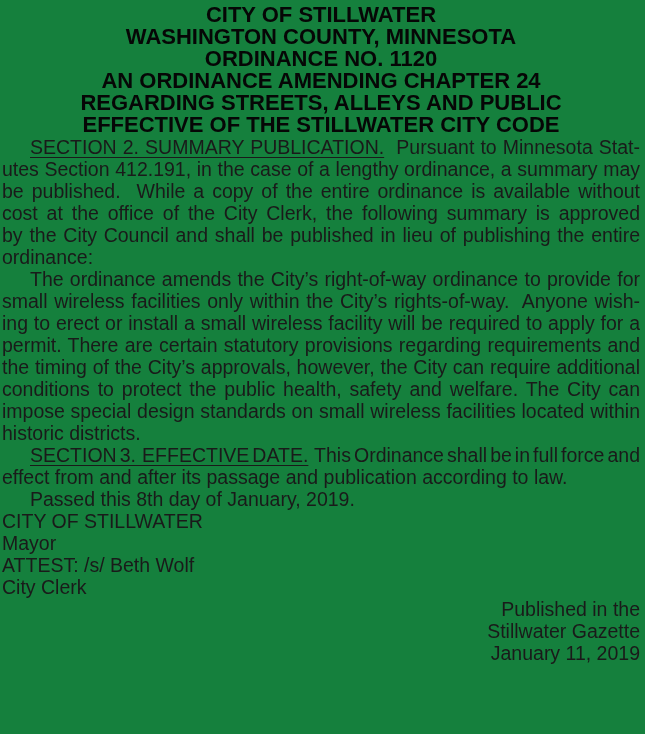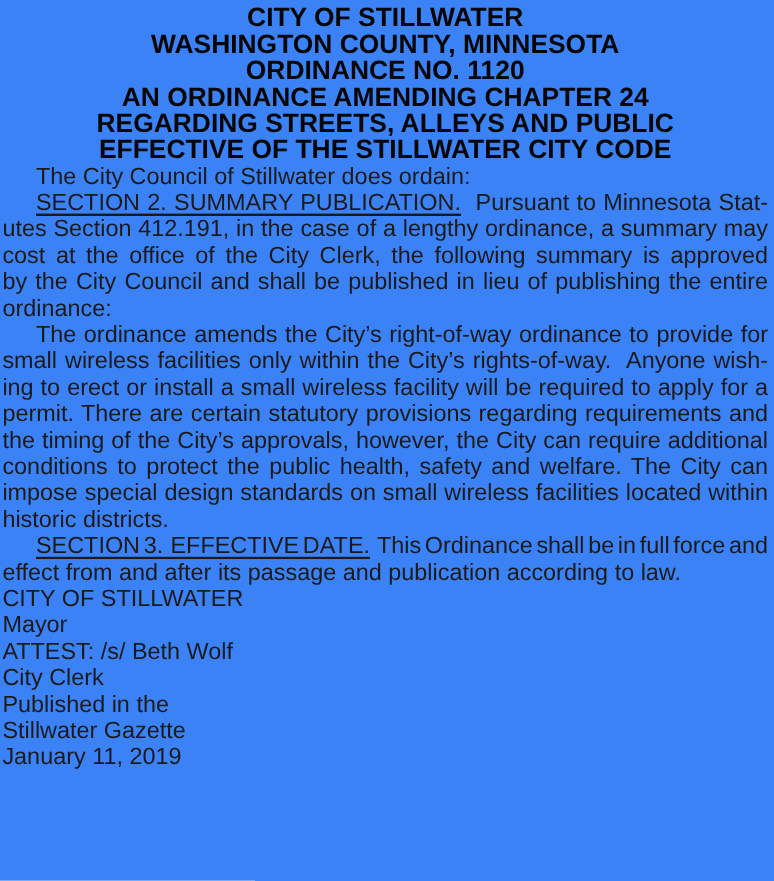"CITY OF STILLWATER" div.page { background: #3b82f6 -> #15803d }
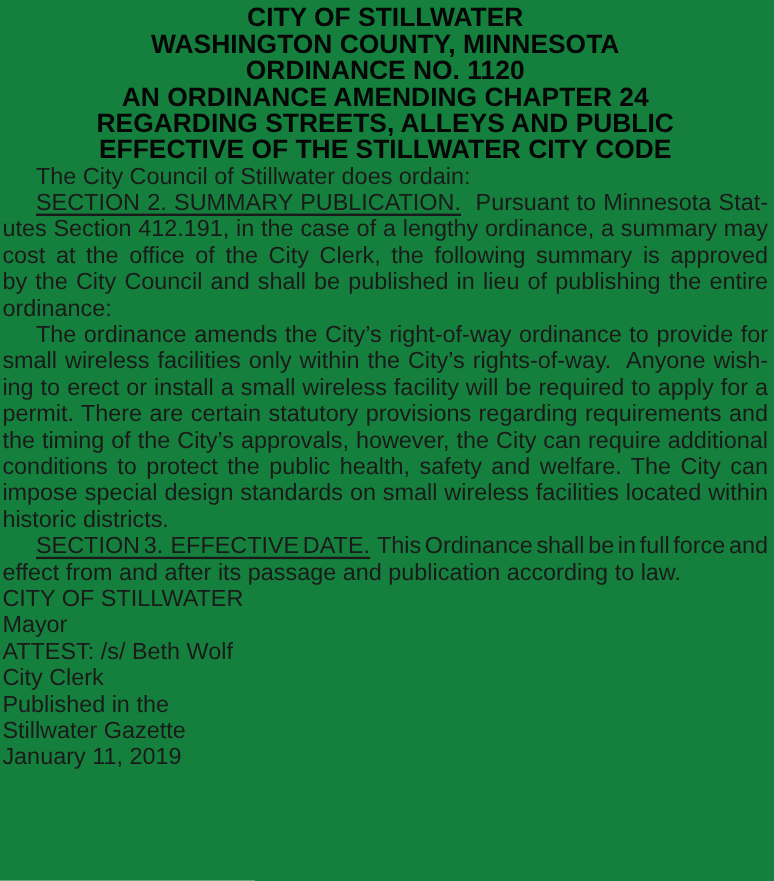"The City Council of Stillwater" div.line { html: <div><span>The City Council of Stillwater does ordain:</span></div> -> none }
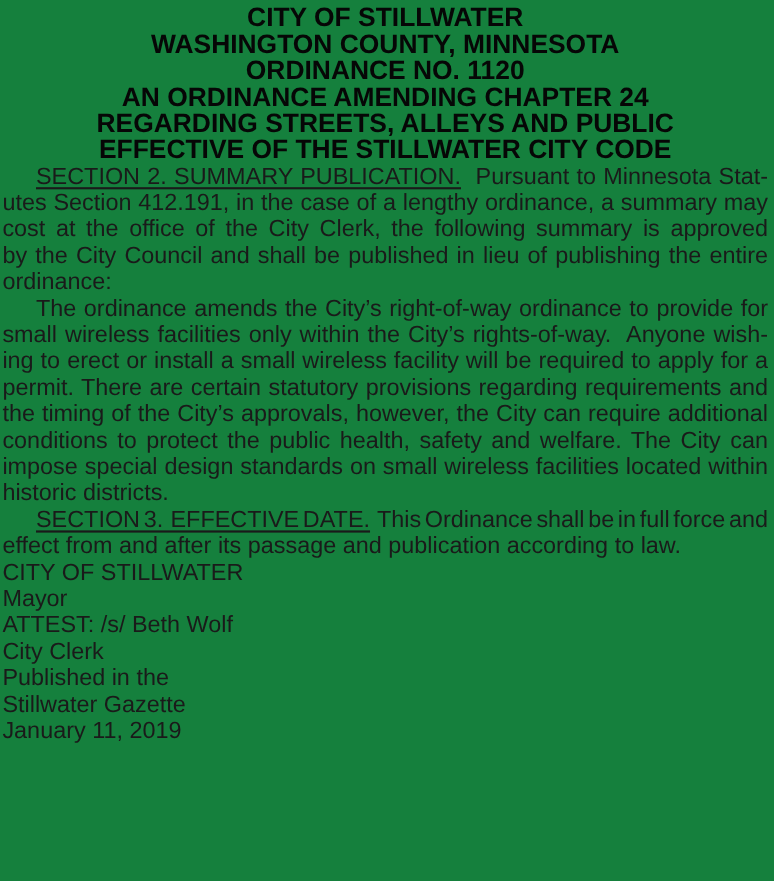"be published. While a copy" div.line { html: none -> <div><span>be published.&nbsp; While a copy of the entire ordinance is available without</span></div> }
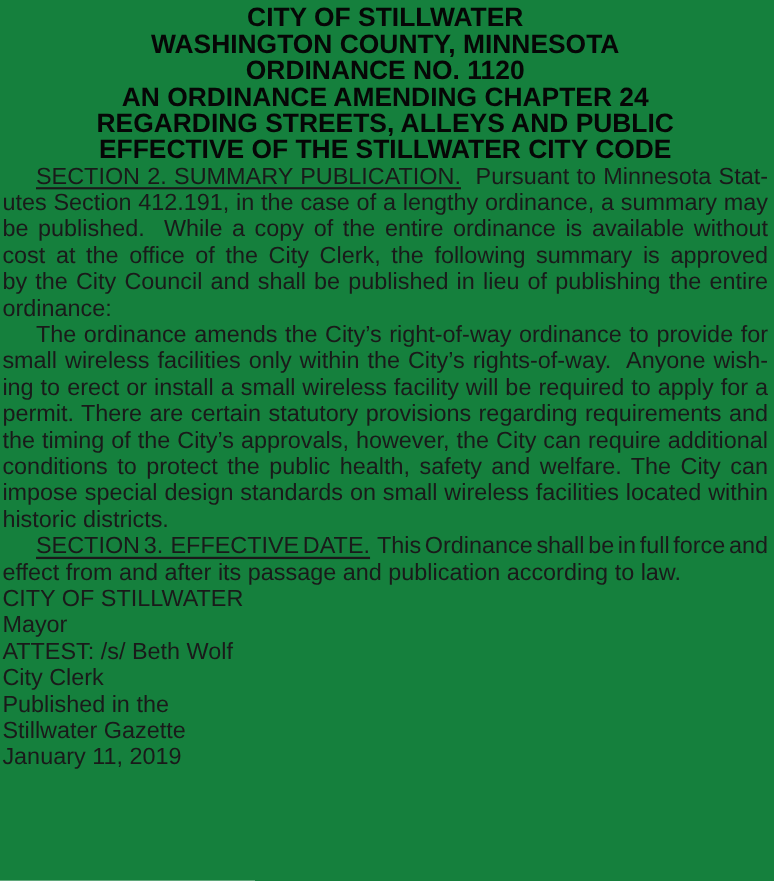"Passed this 8th day of" div.line { html: none -> <div><span>Passed this 8th day of January, 2019.</span></div> }
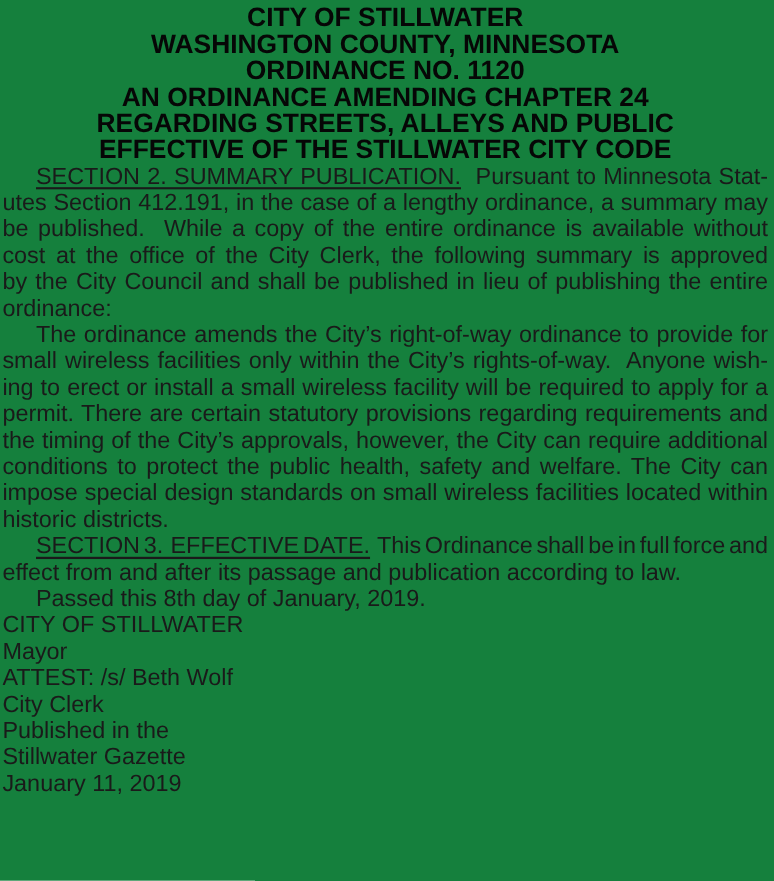"Published in the" .c { text-align: left -> right }
